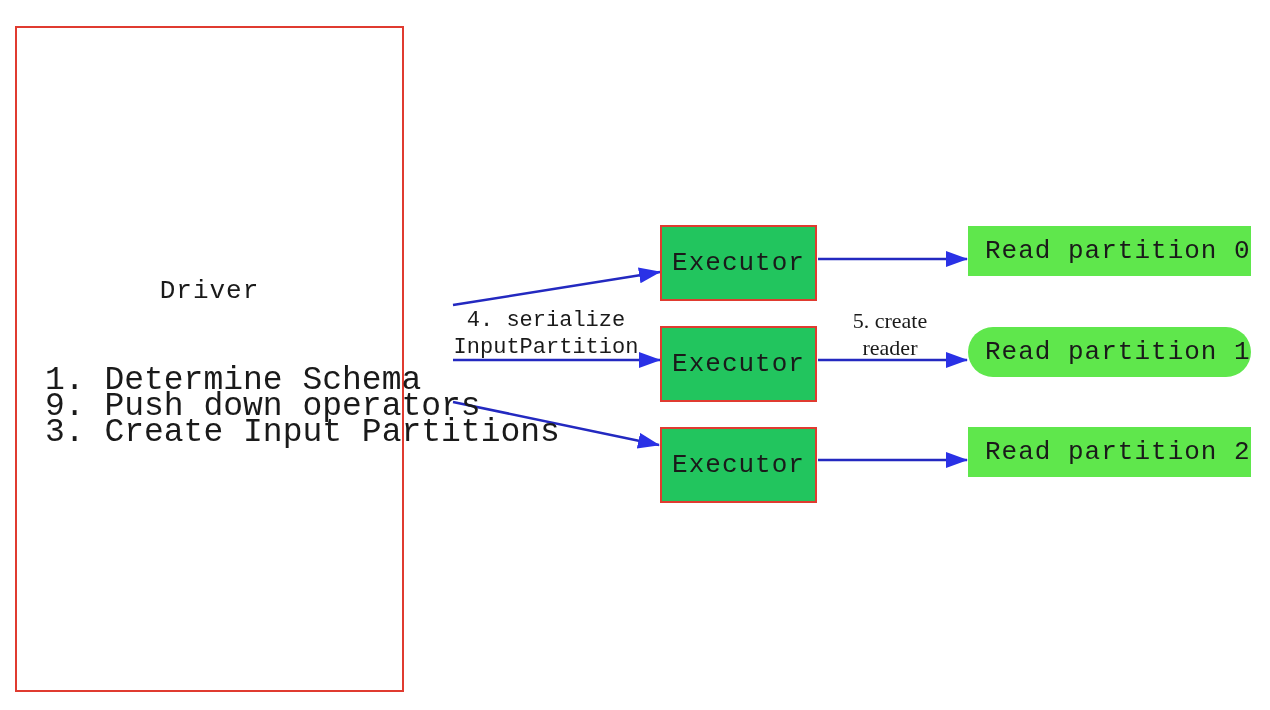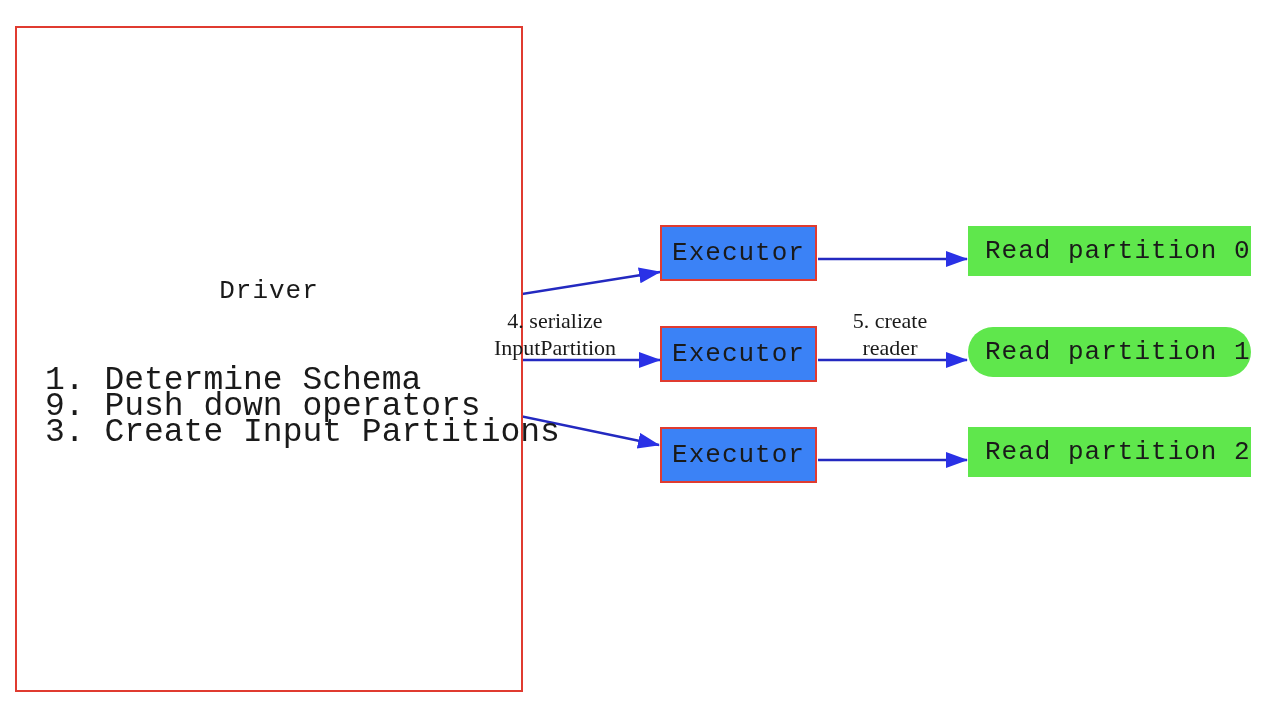"Executor" .executor-box { background: #3b82f6 -> #22c55e; height: 56px -> 76px }
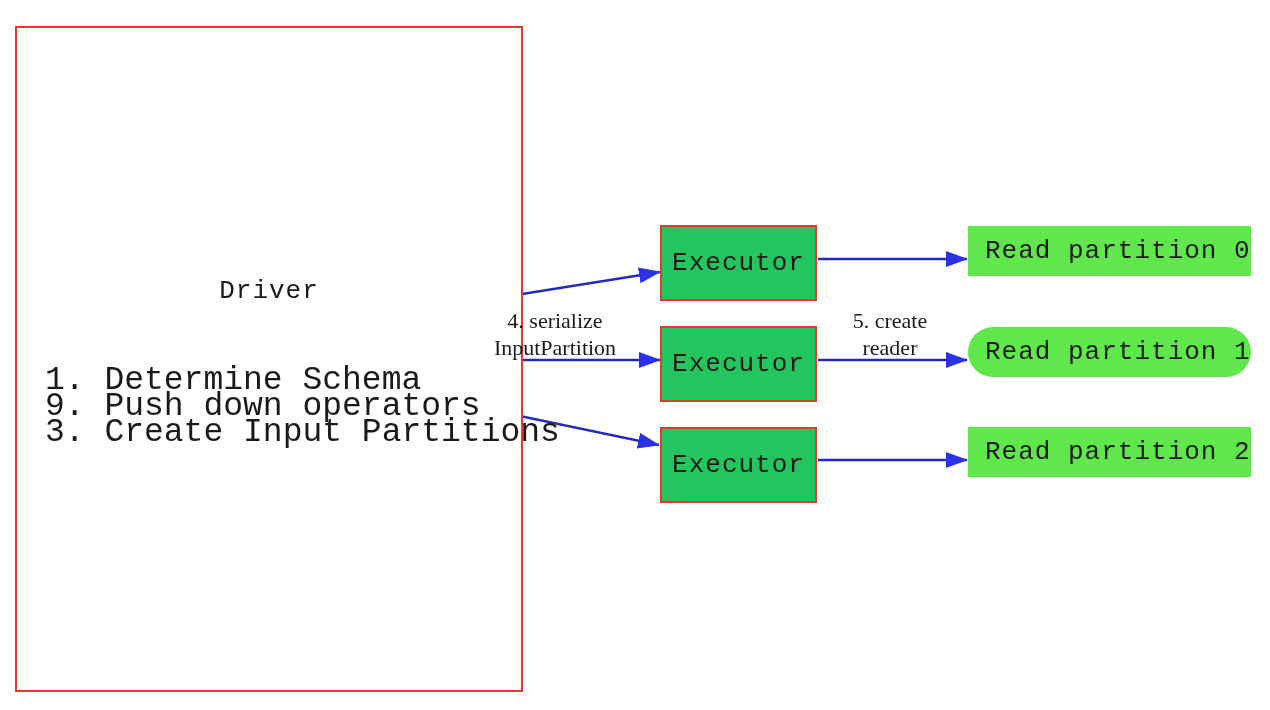"Driver" .driver-box { width: 508px -> 389px }
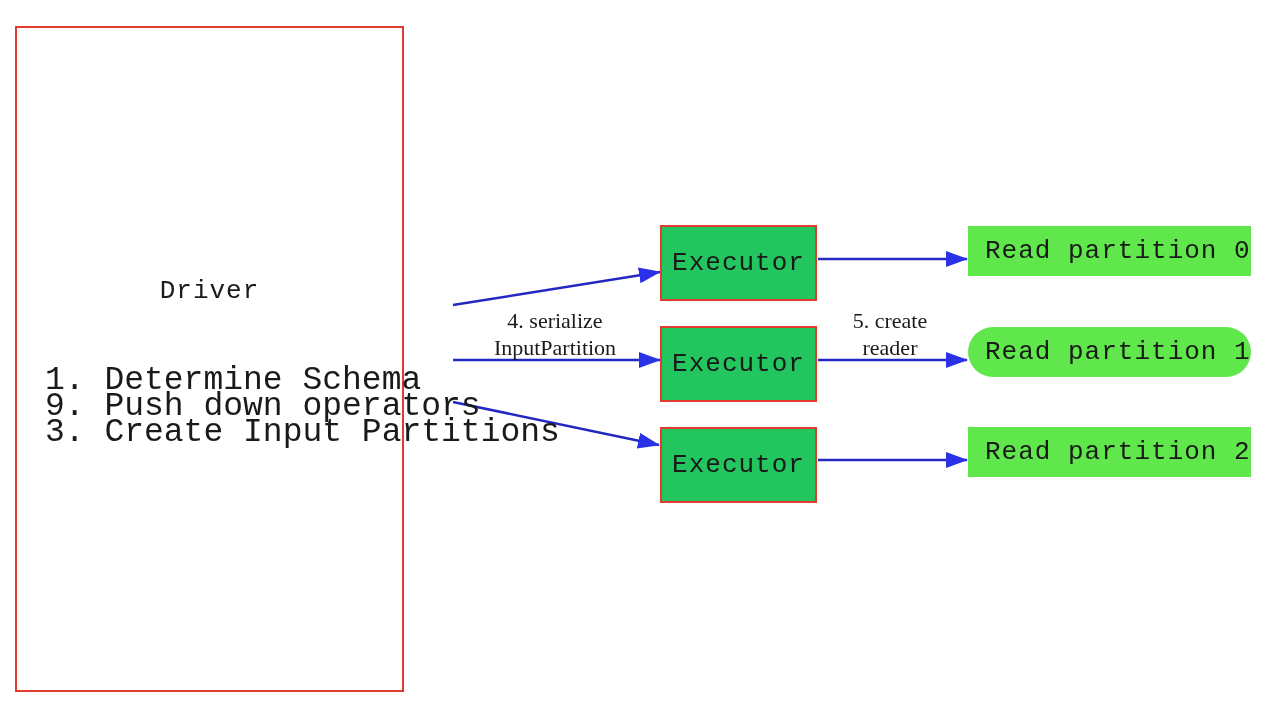"4. serialize" .edge-label-serialize { font-family: none -> Liberation Mono, monospace; left: 440px -> 431px }
